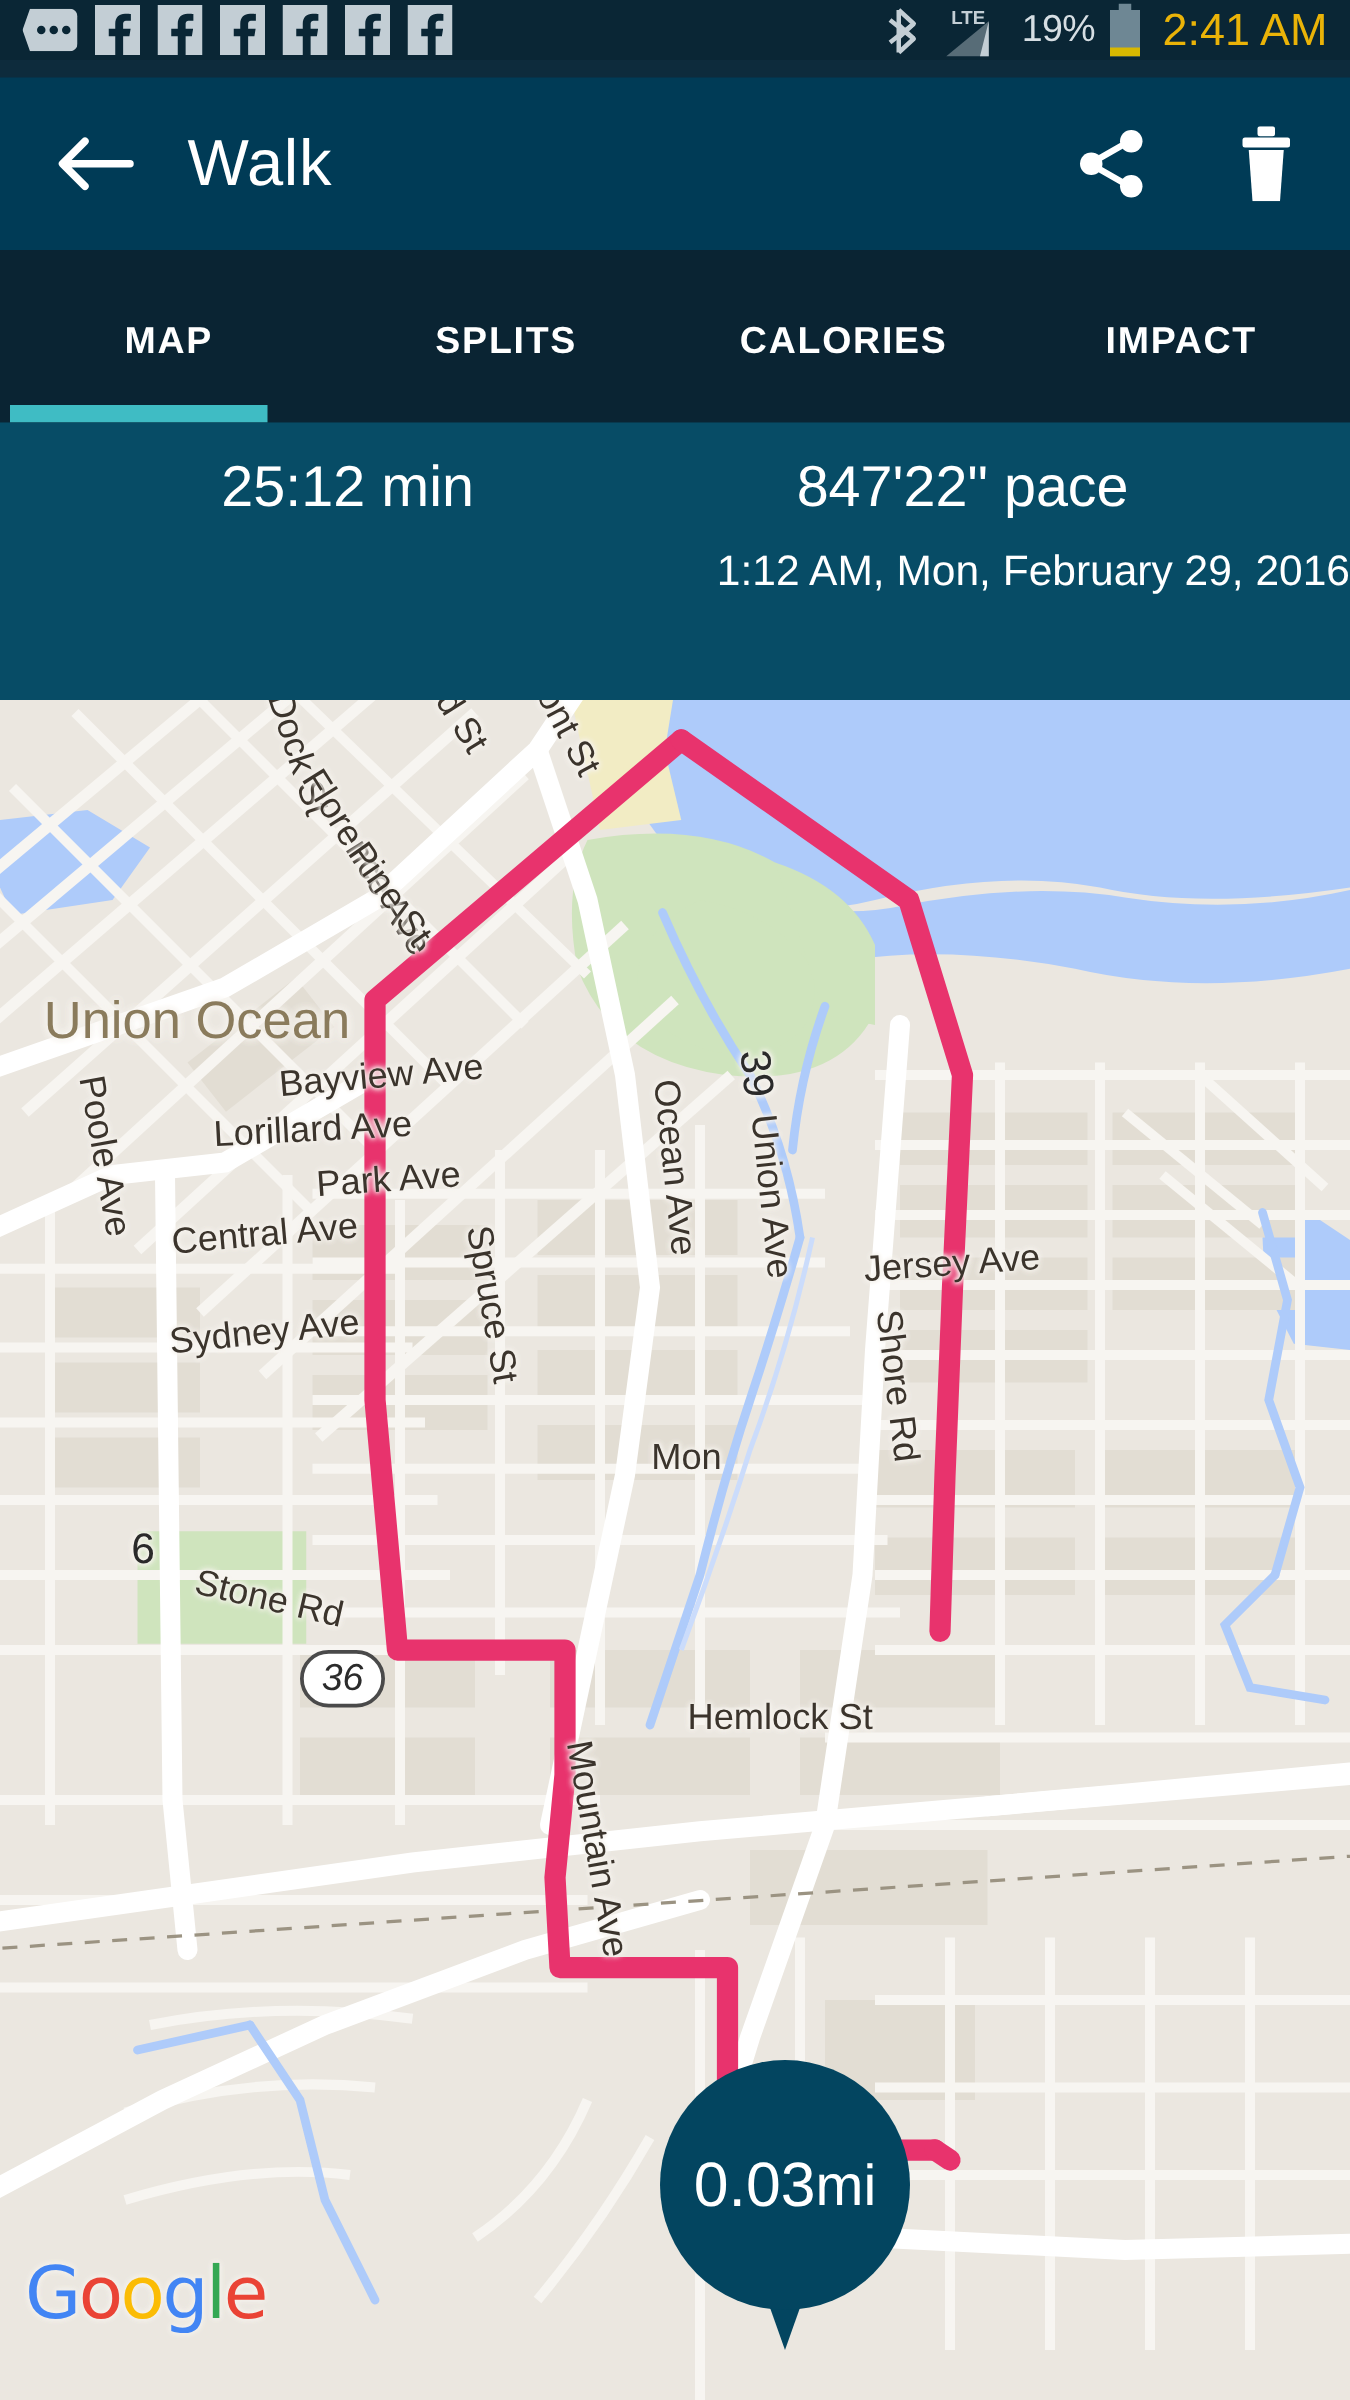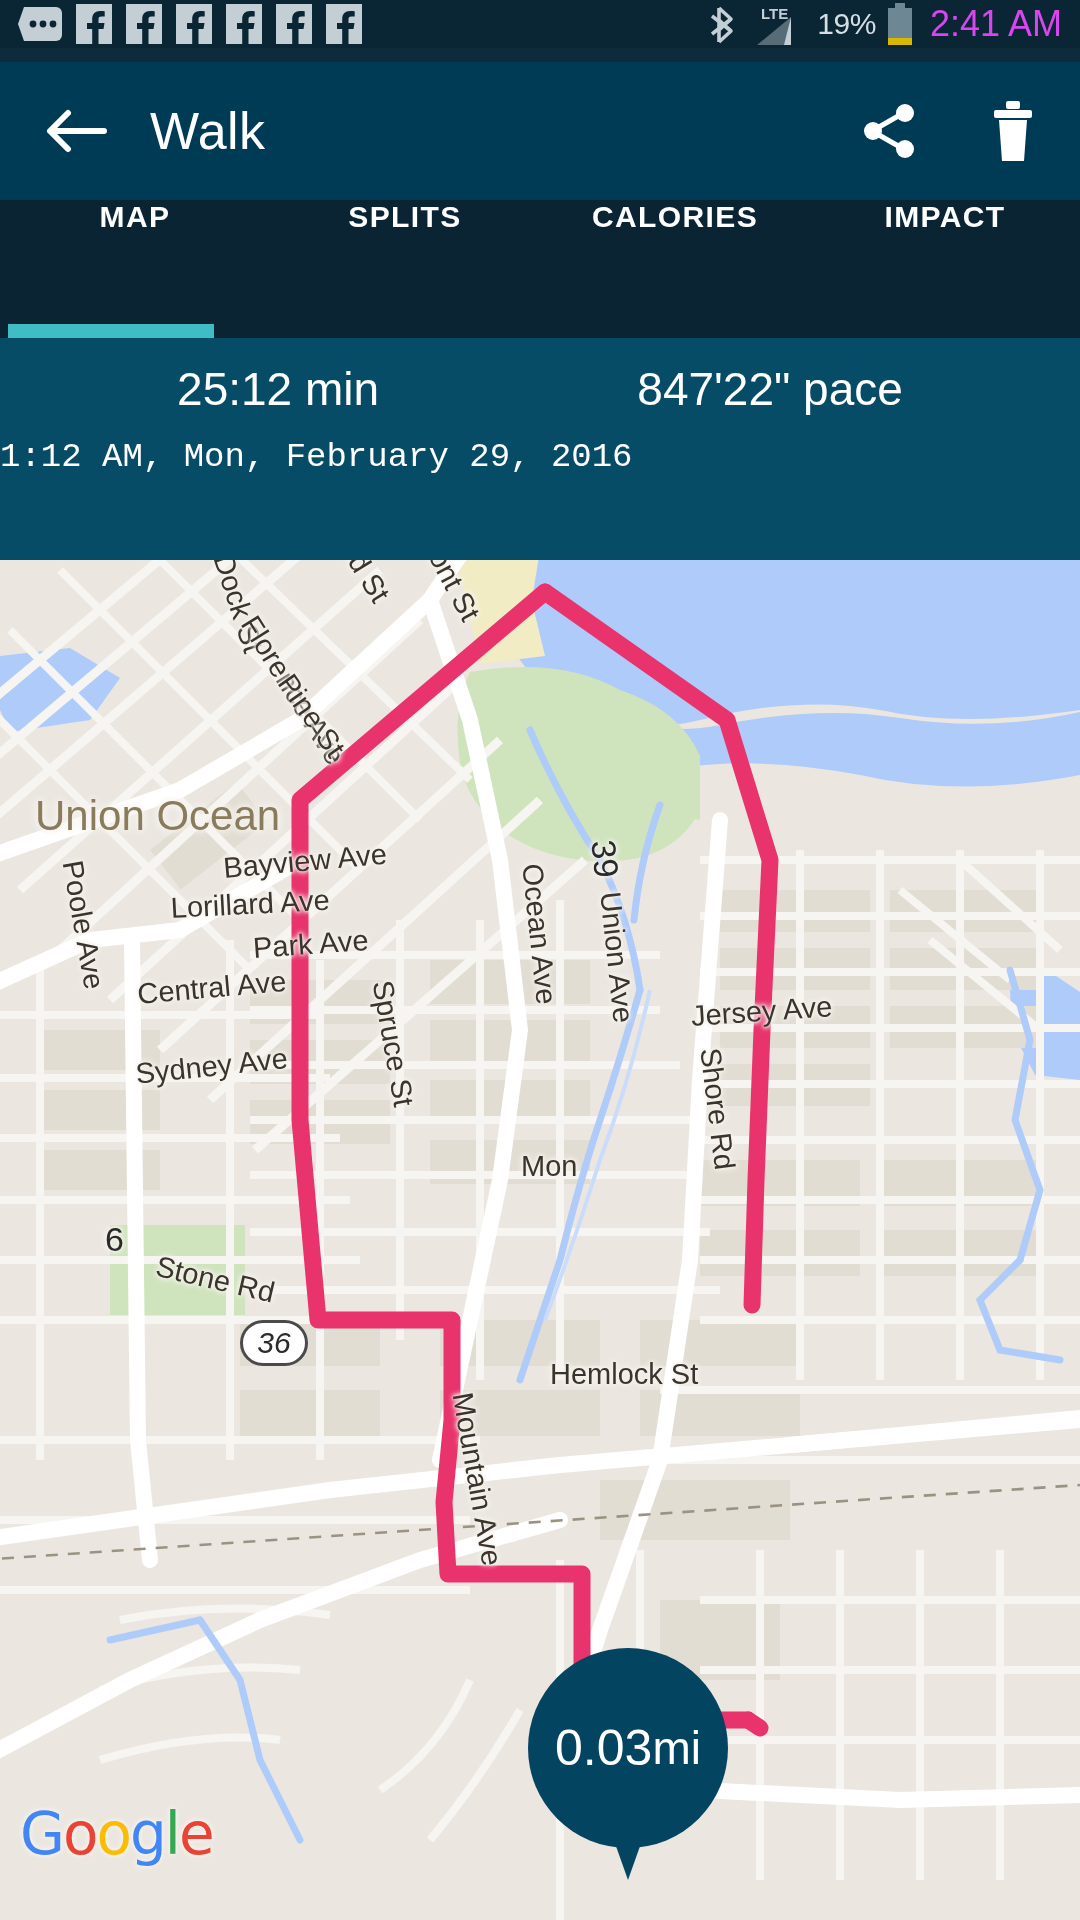"2:41 AM" .clock { color: #d946ef -> #eab308 }
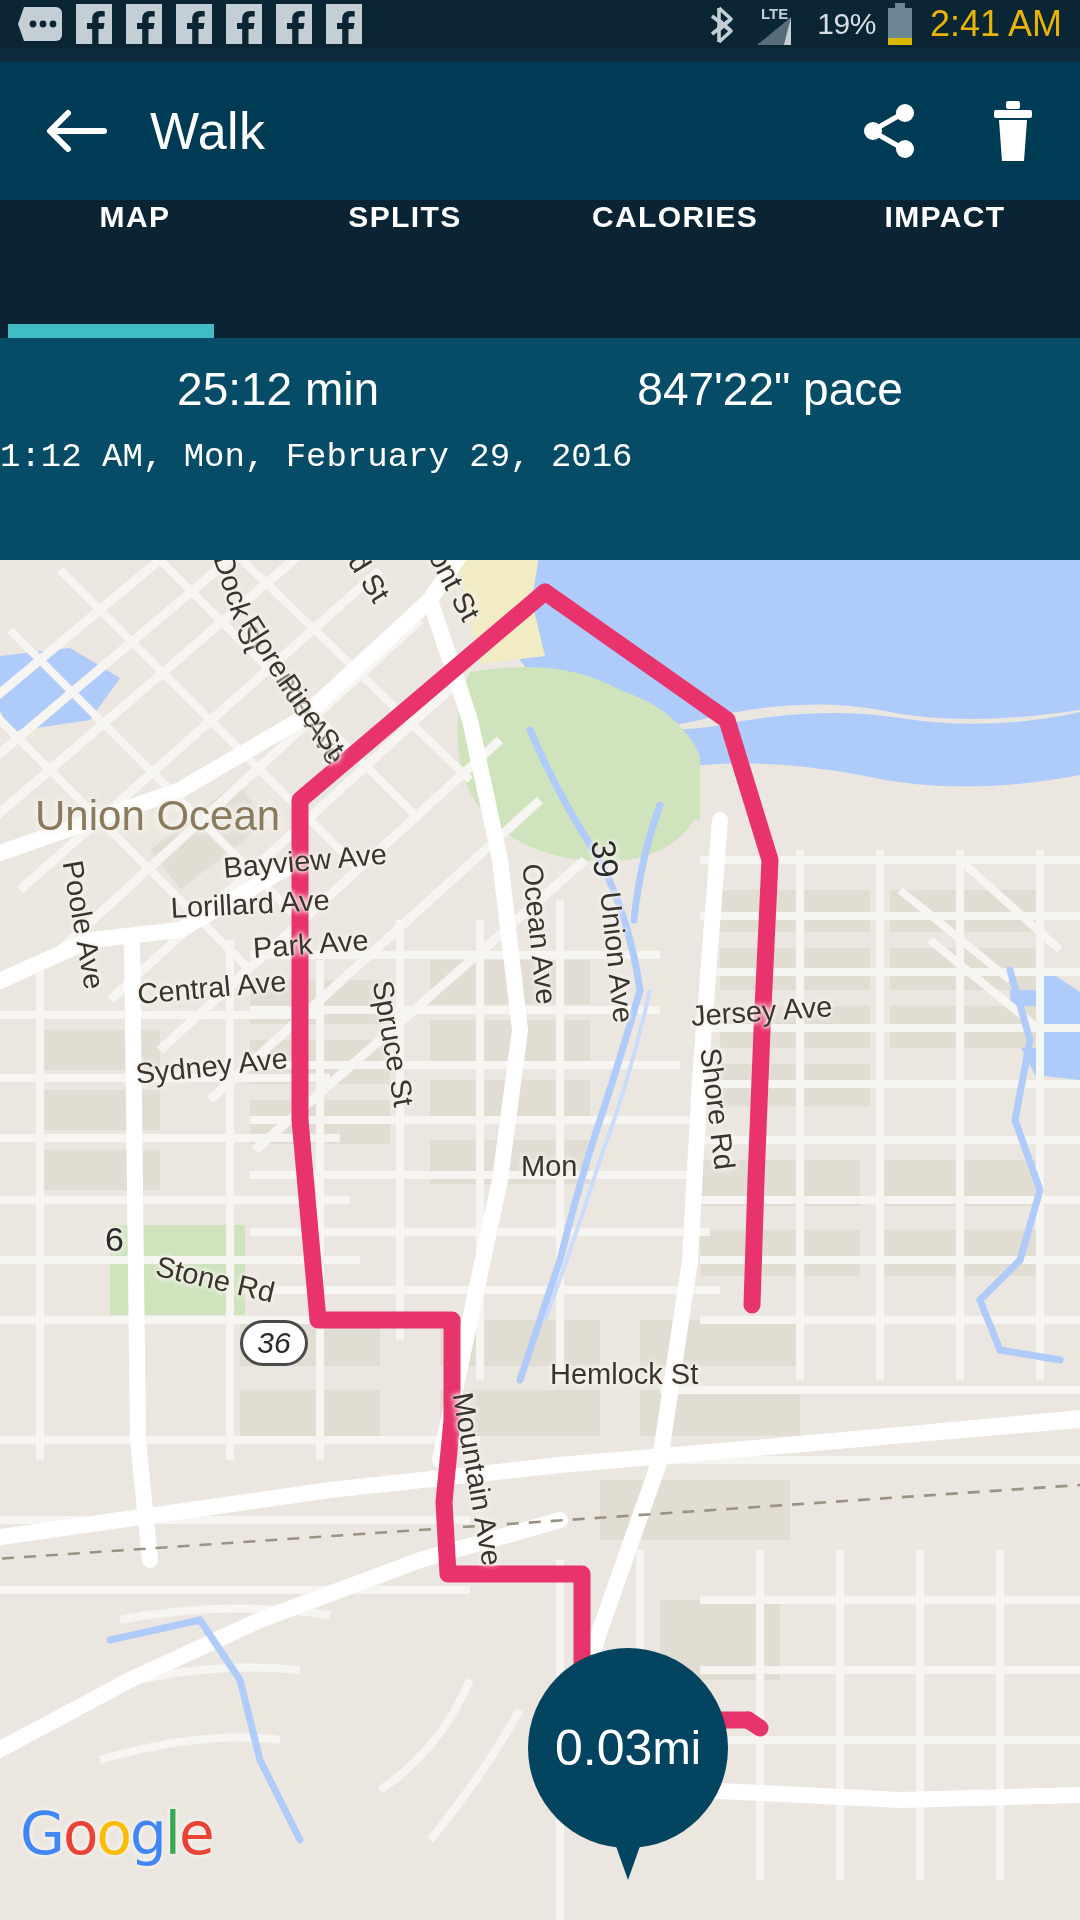"MAP" .tabs { align-items: none -> flex-end }
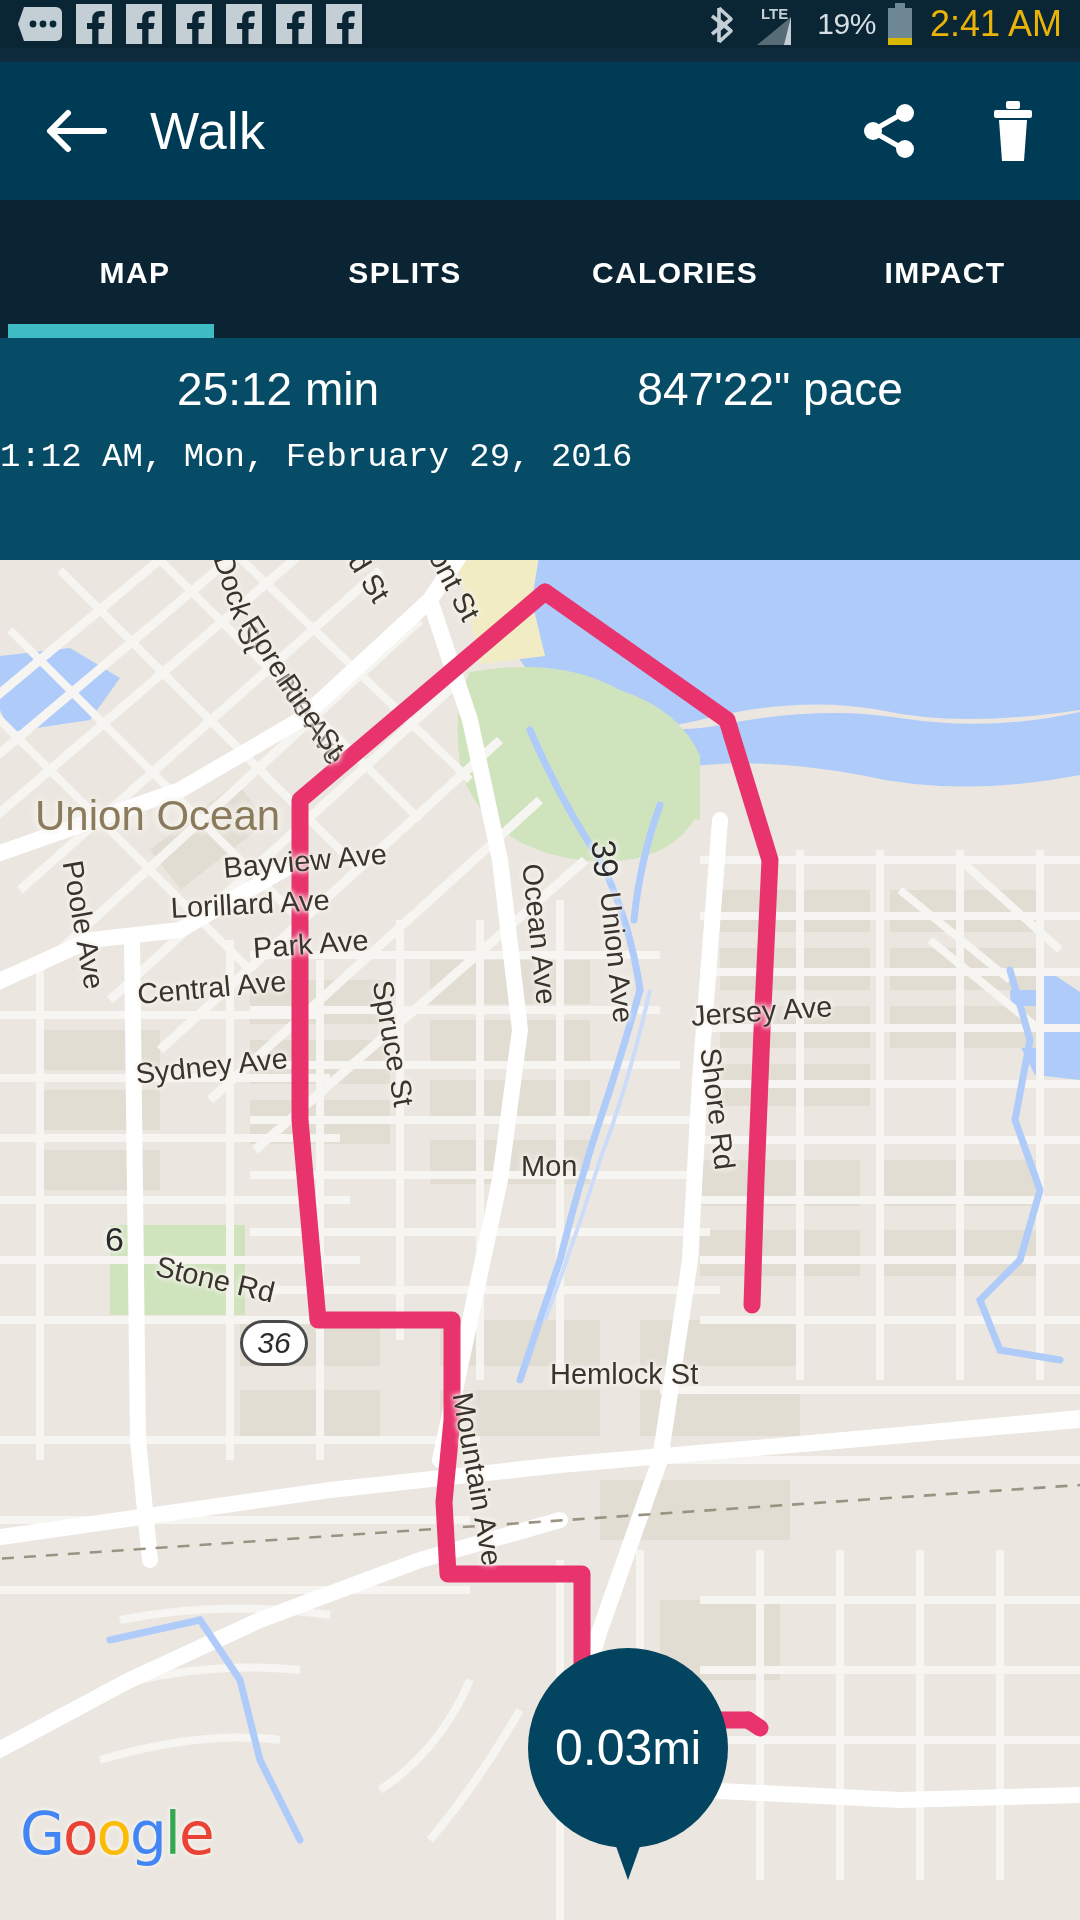"1:12 AM, Mon, February 29," .stats-date { font-family: Liberation Mono, monospace -> none; text-align: left -> right }
